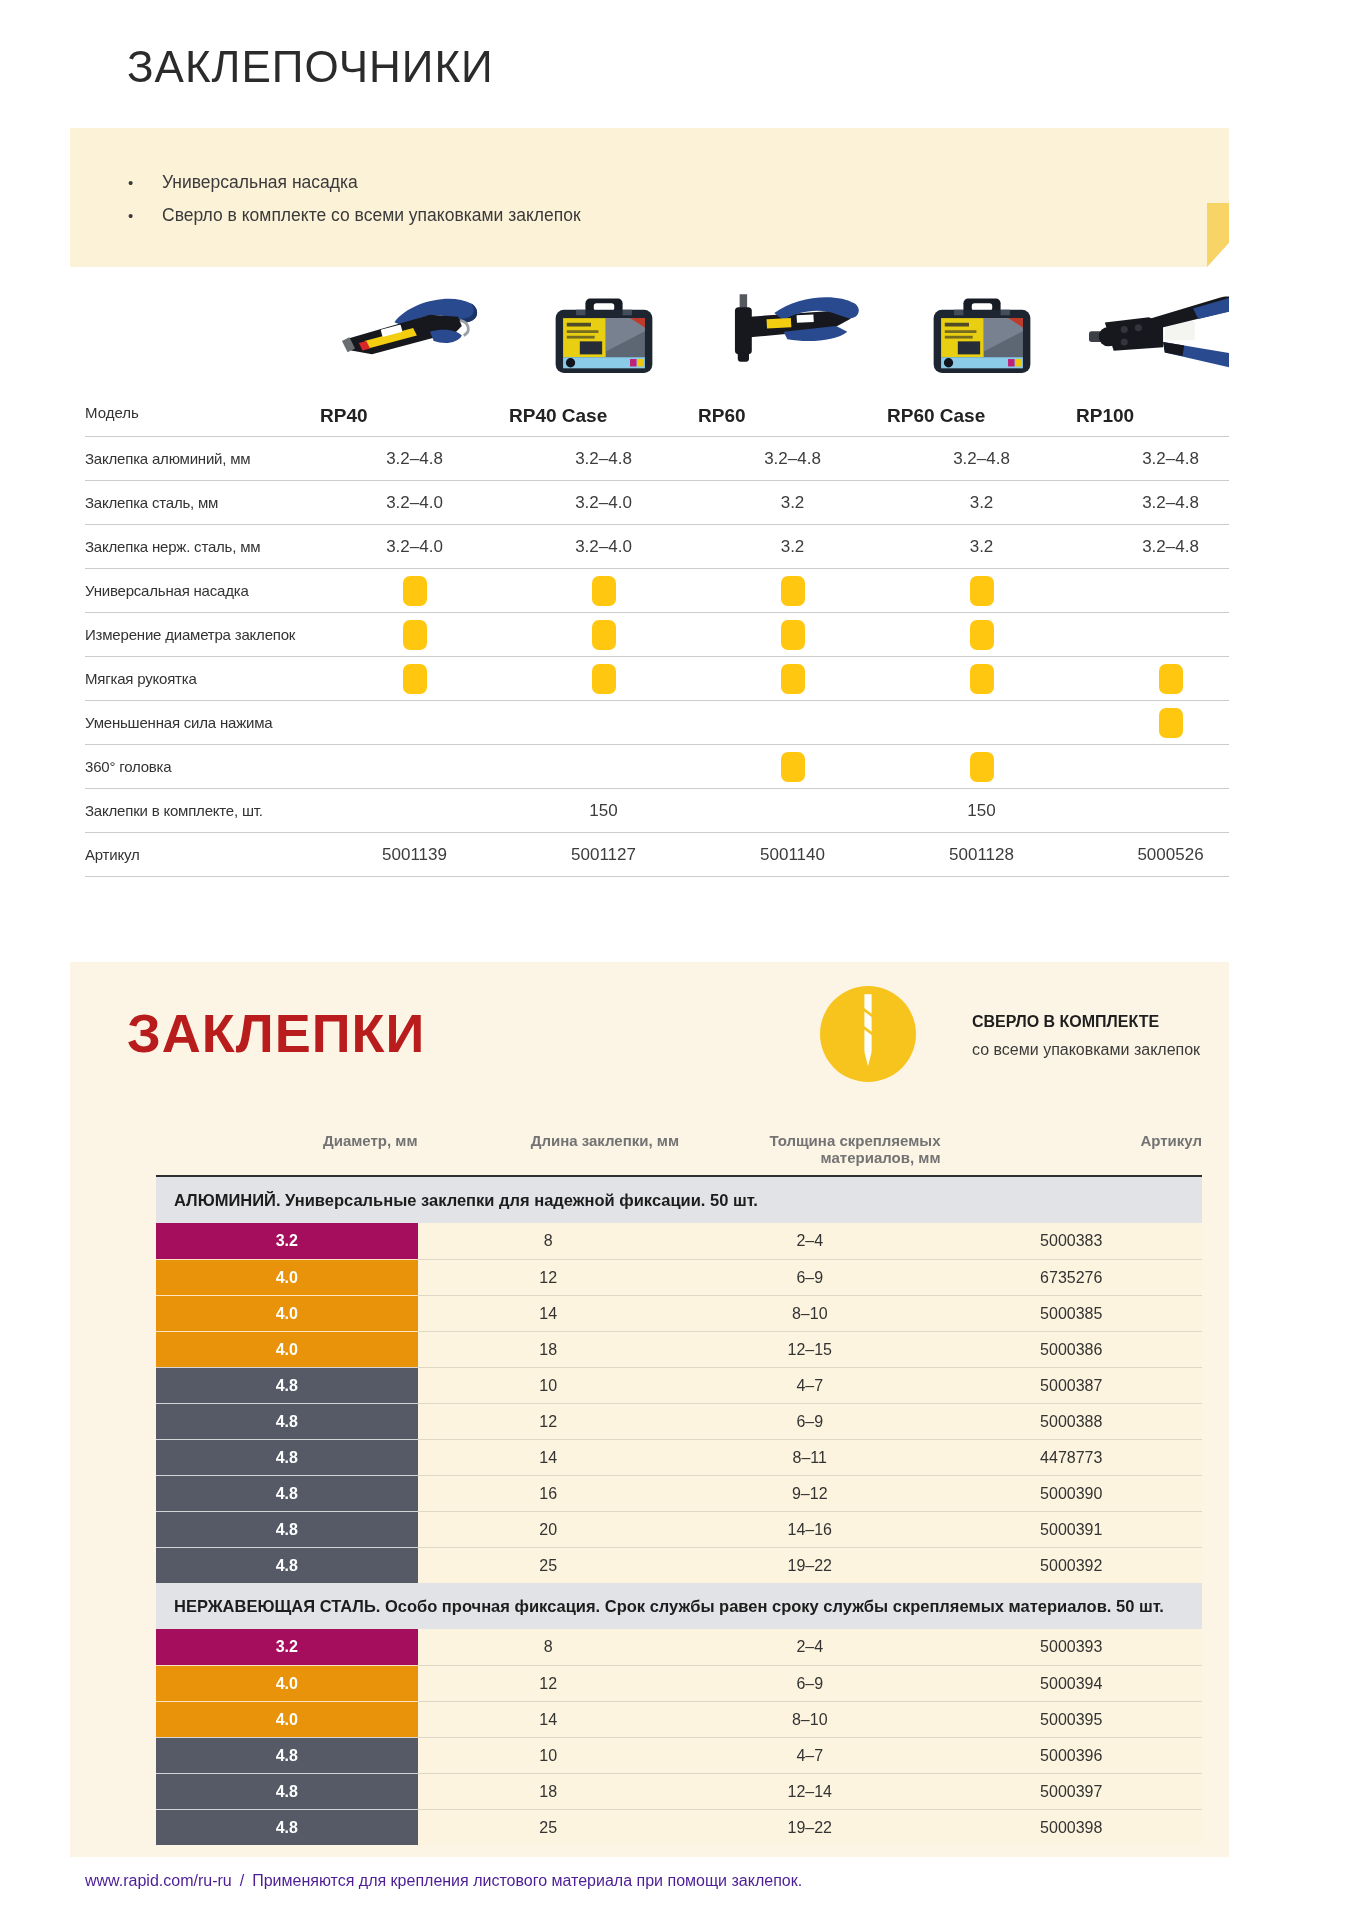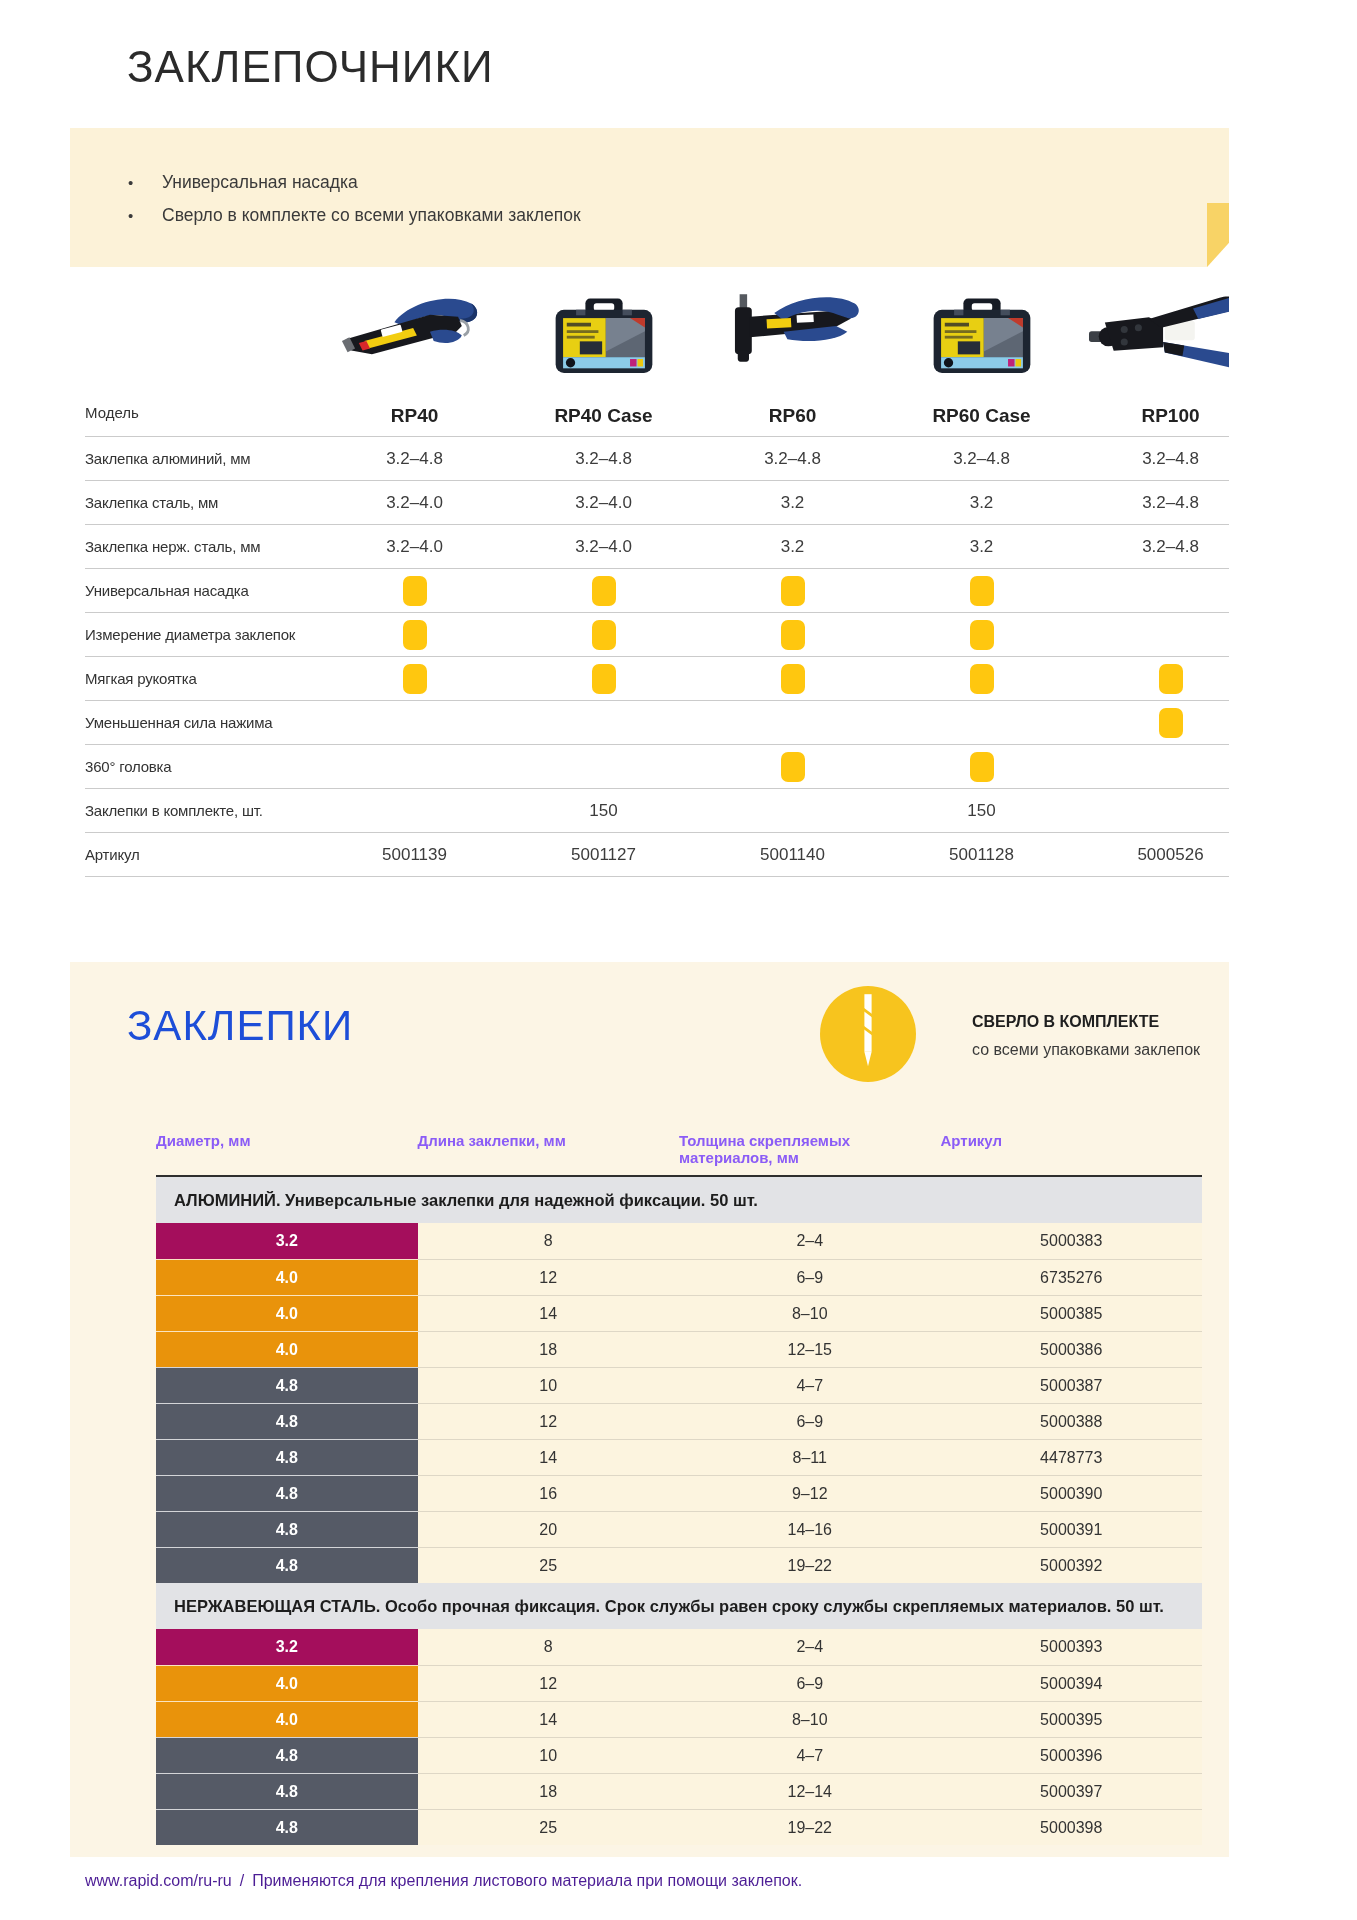"RP40" .model-name { text-align: center -> none }
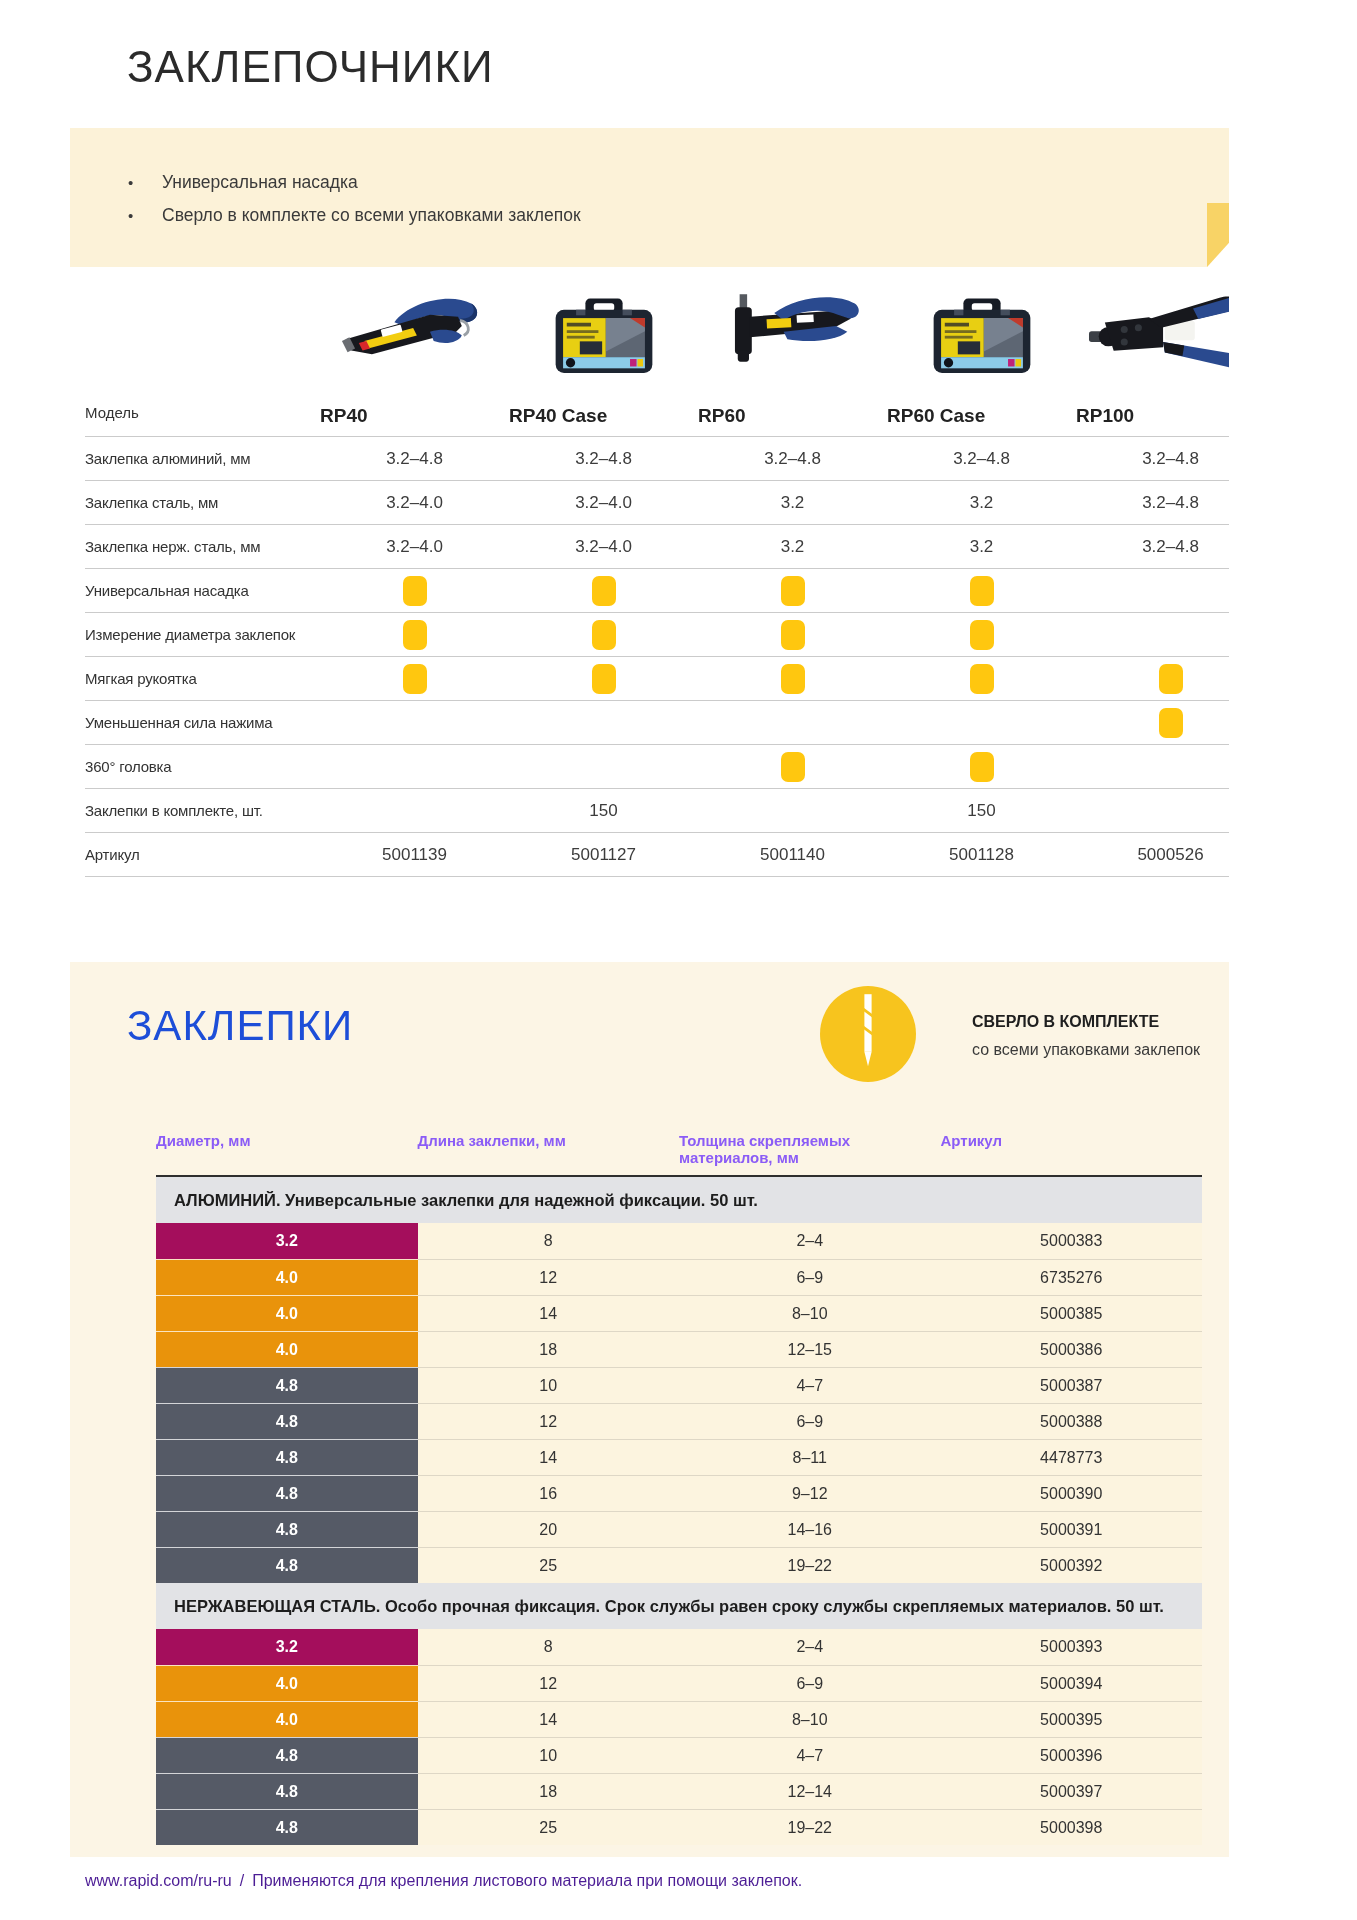"ЗАКЛЕПКИ" .h1-2 { color: #1d4ed8 -> #b91c1c; font-size: 42px -> 54px; font-weight: 400 -> 700 }
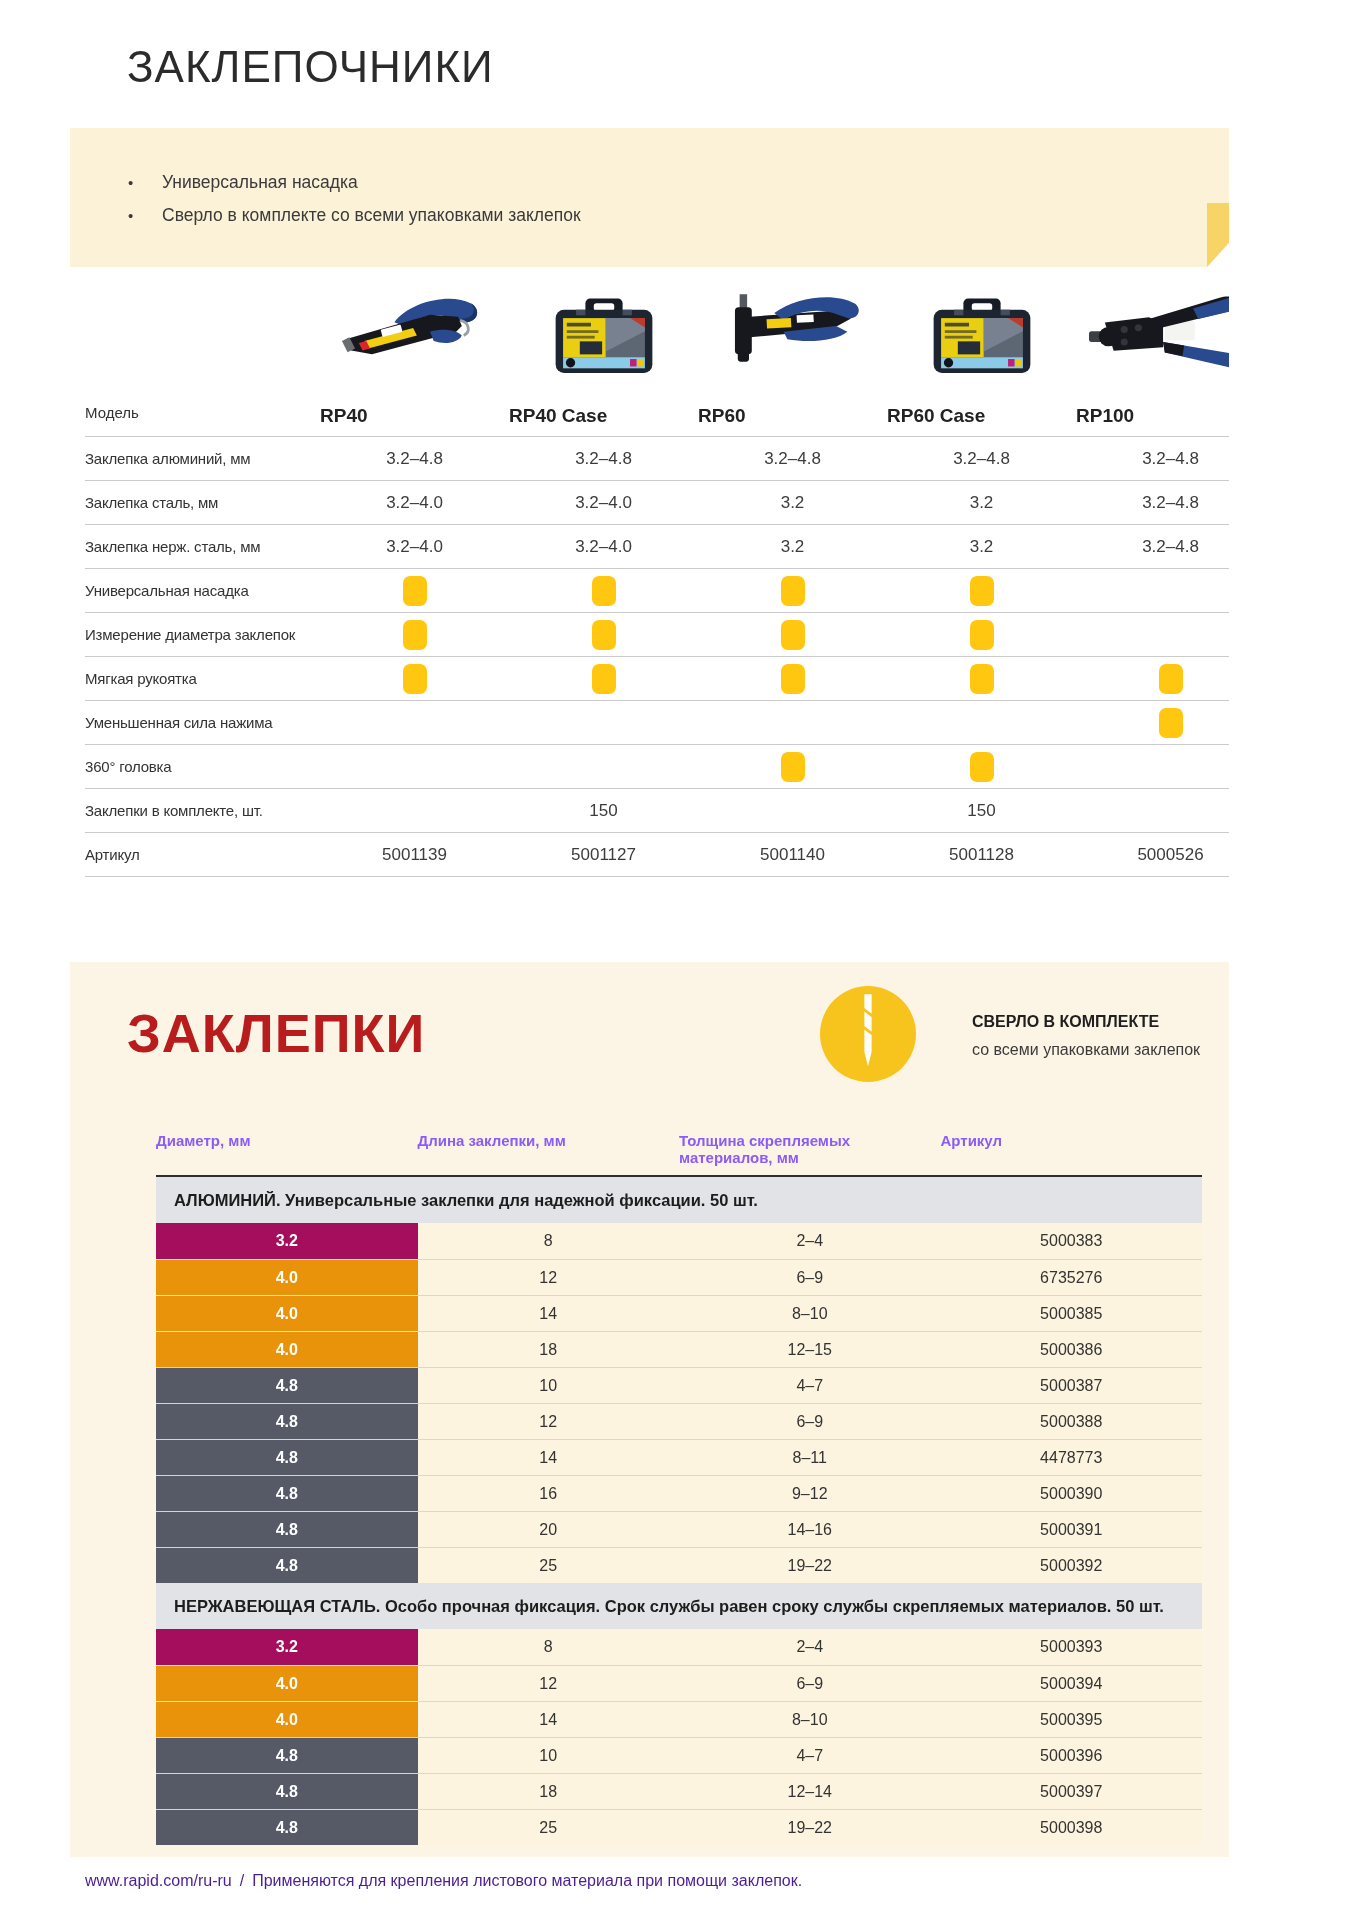"Диаметр, мм" .r-h { color: #8b5cf6 -> #737373; text-align: left -> right }
